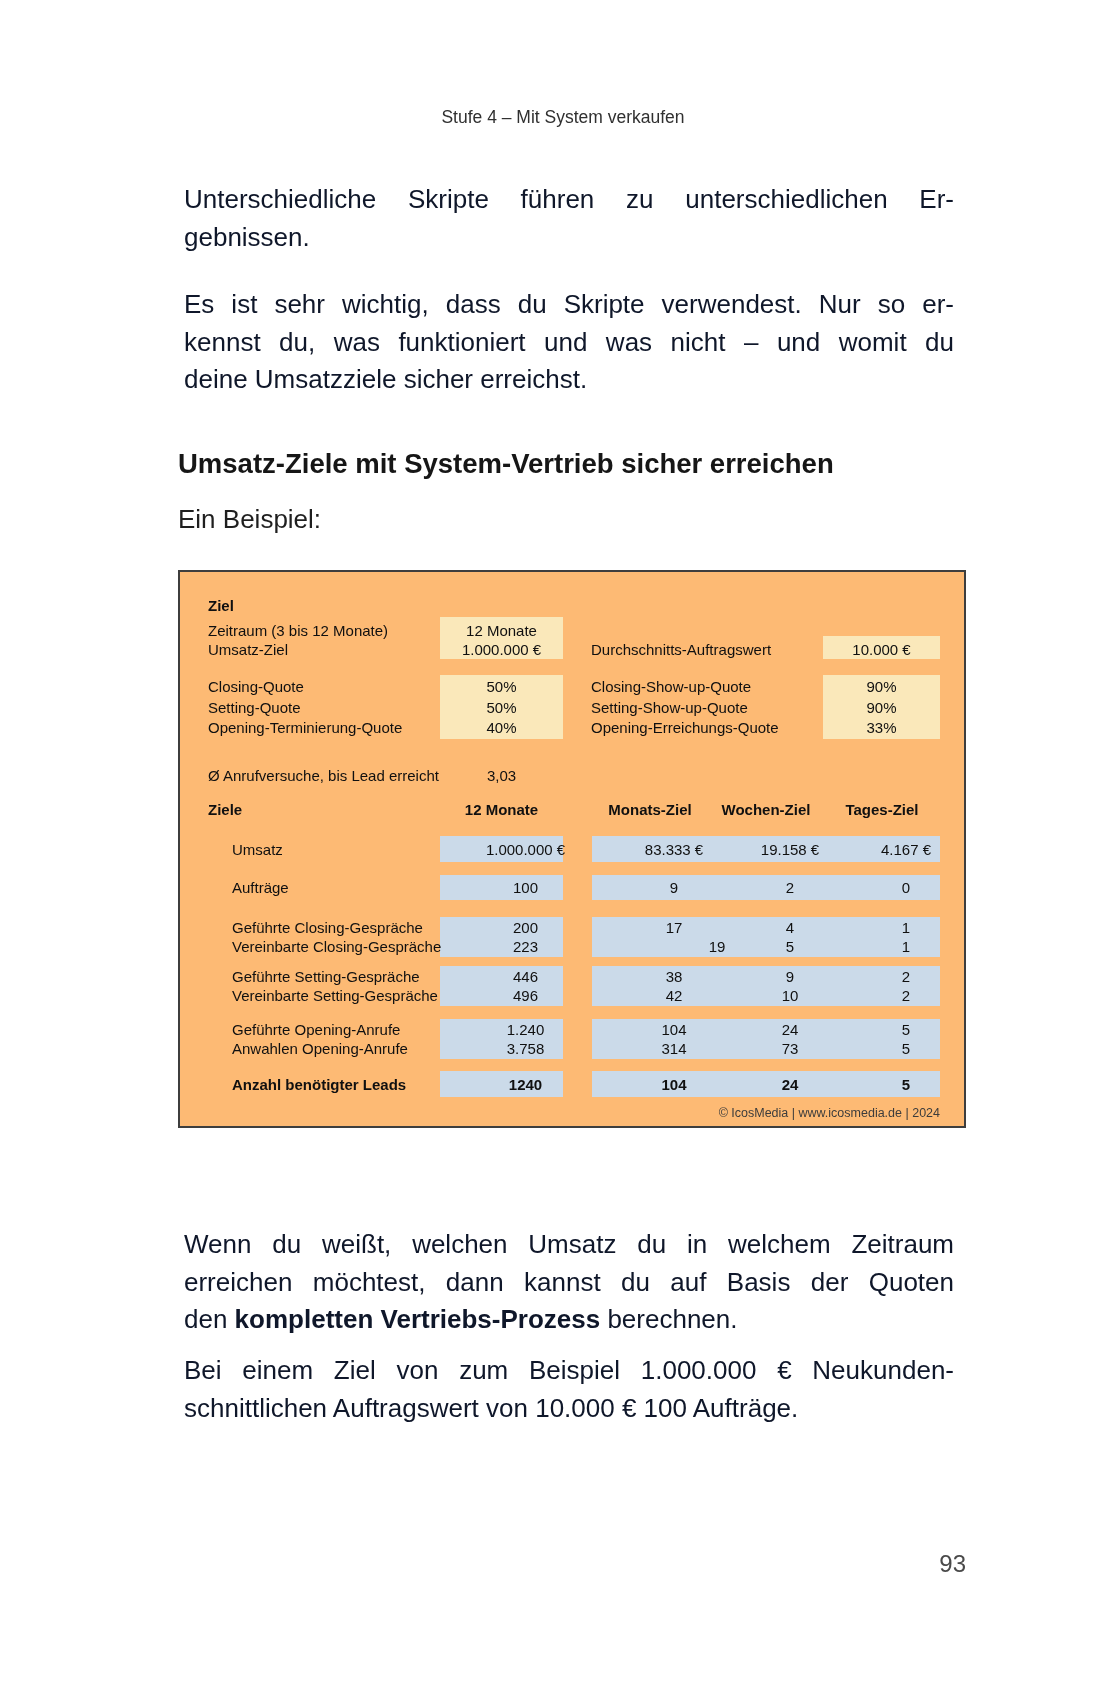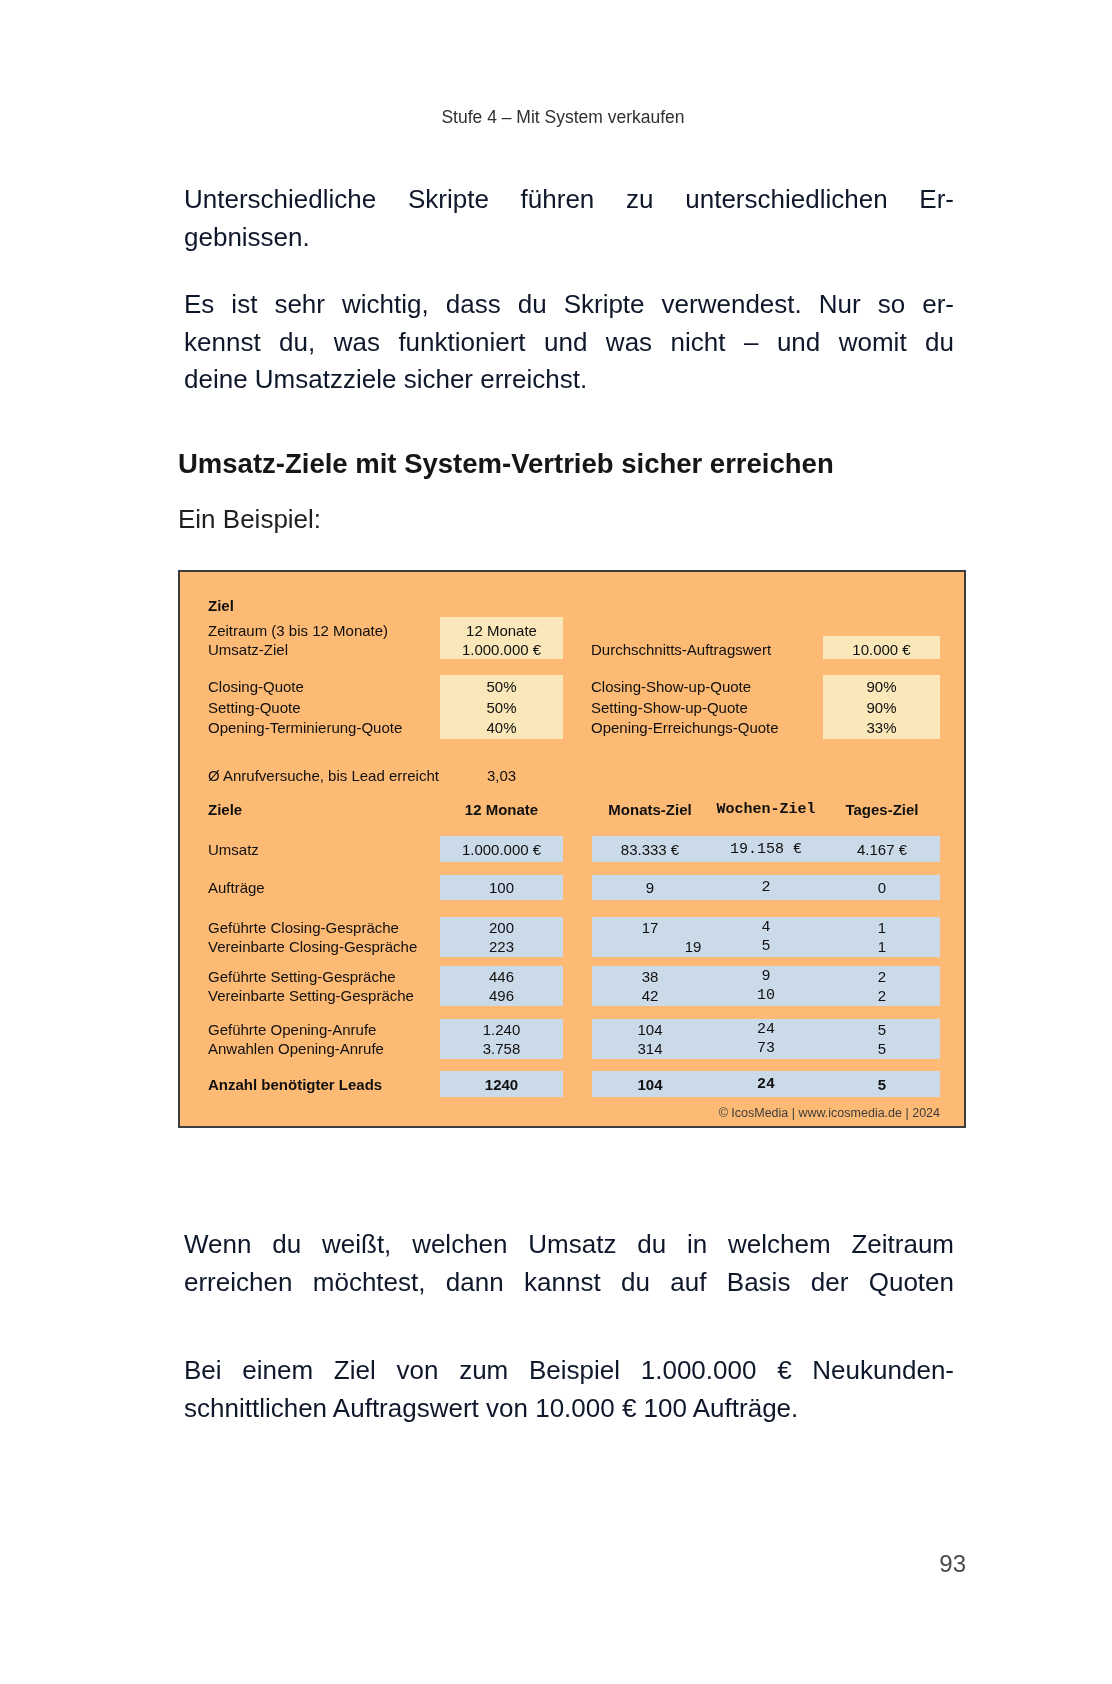"Wochen-Ziel" #tablebox .cell-w { font-family: Liberation Mono, monospace -> none }
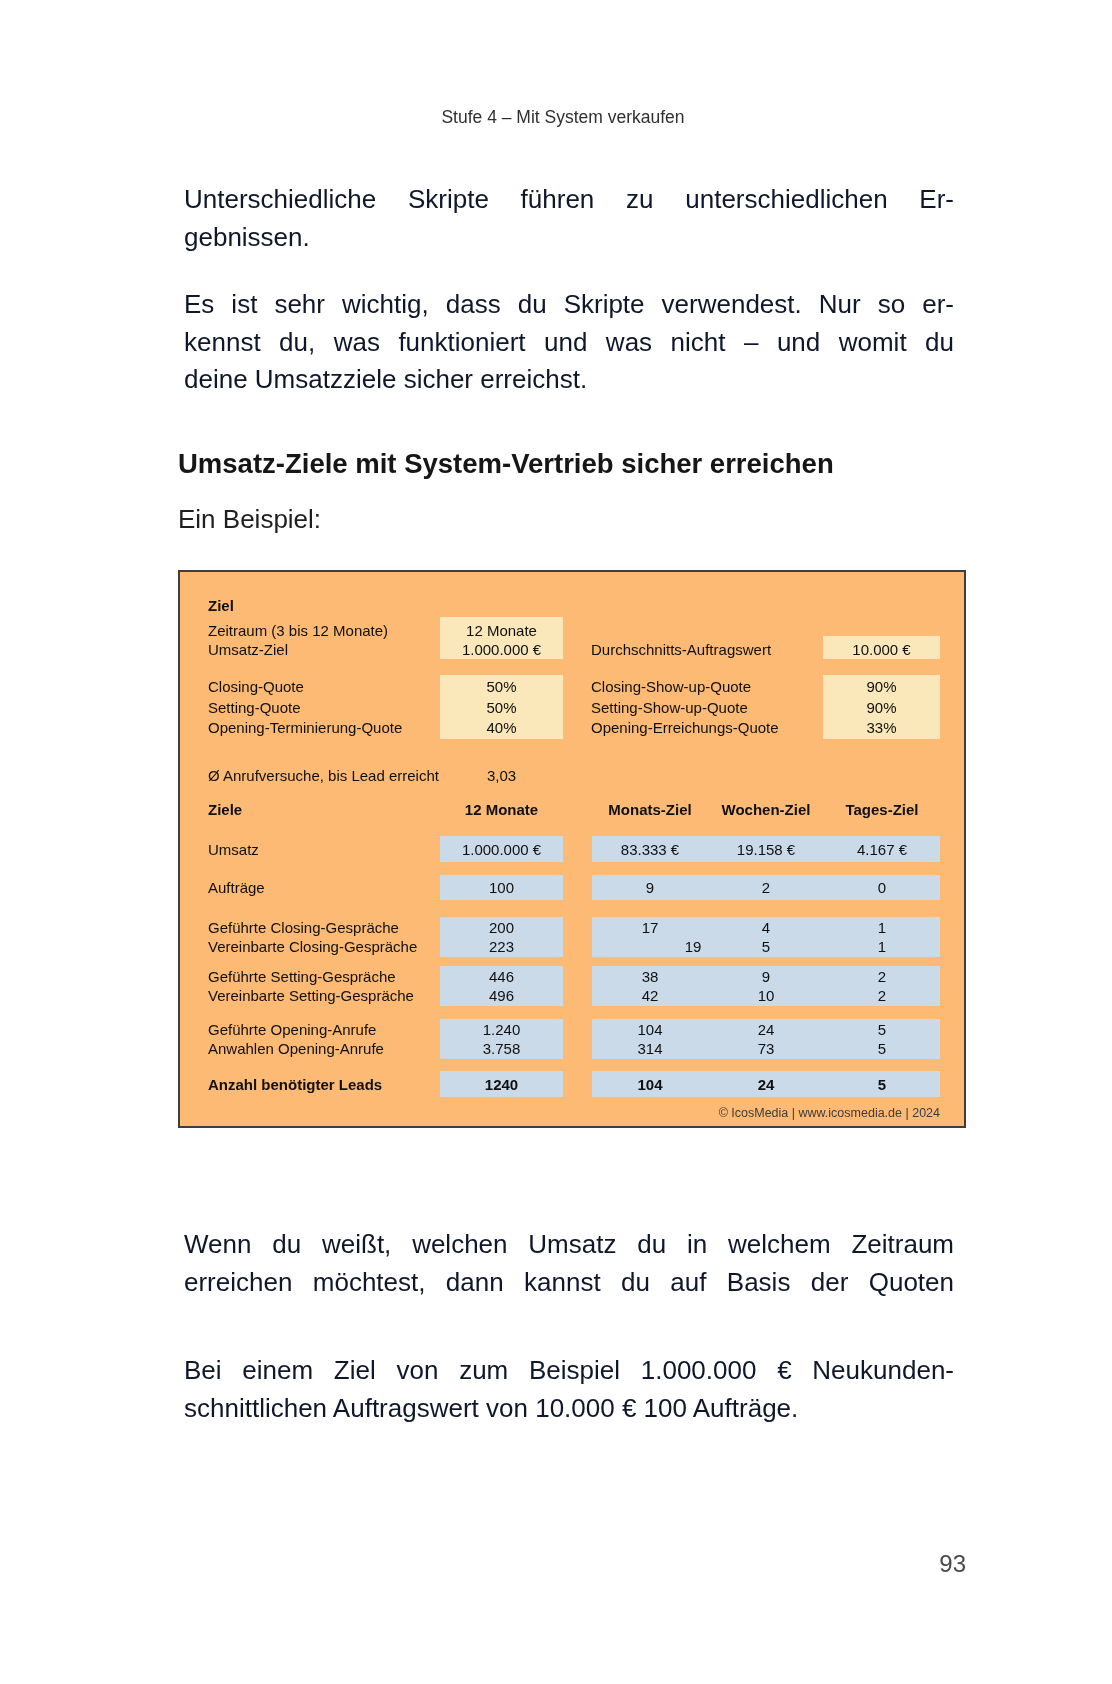"Umsatz" .tgroup .t-row { margin-left: none -> 24px }
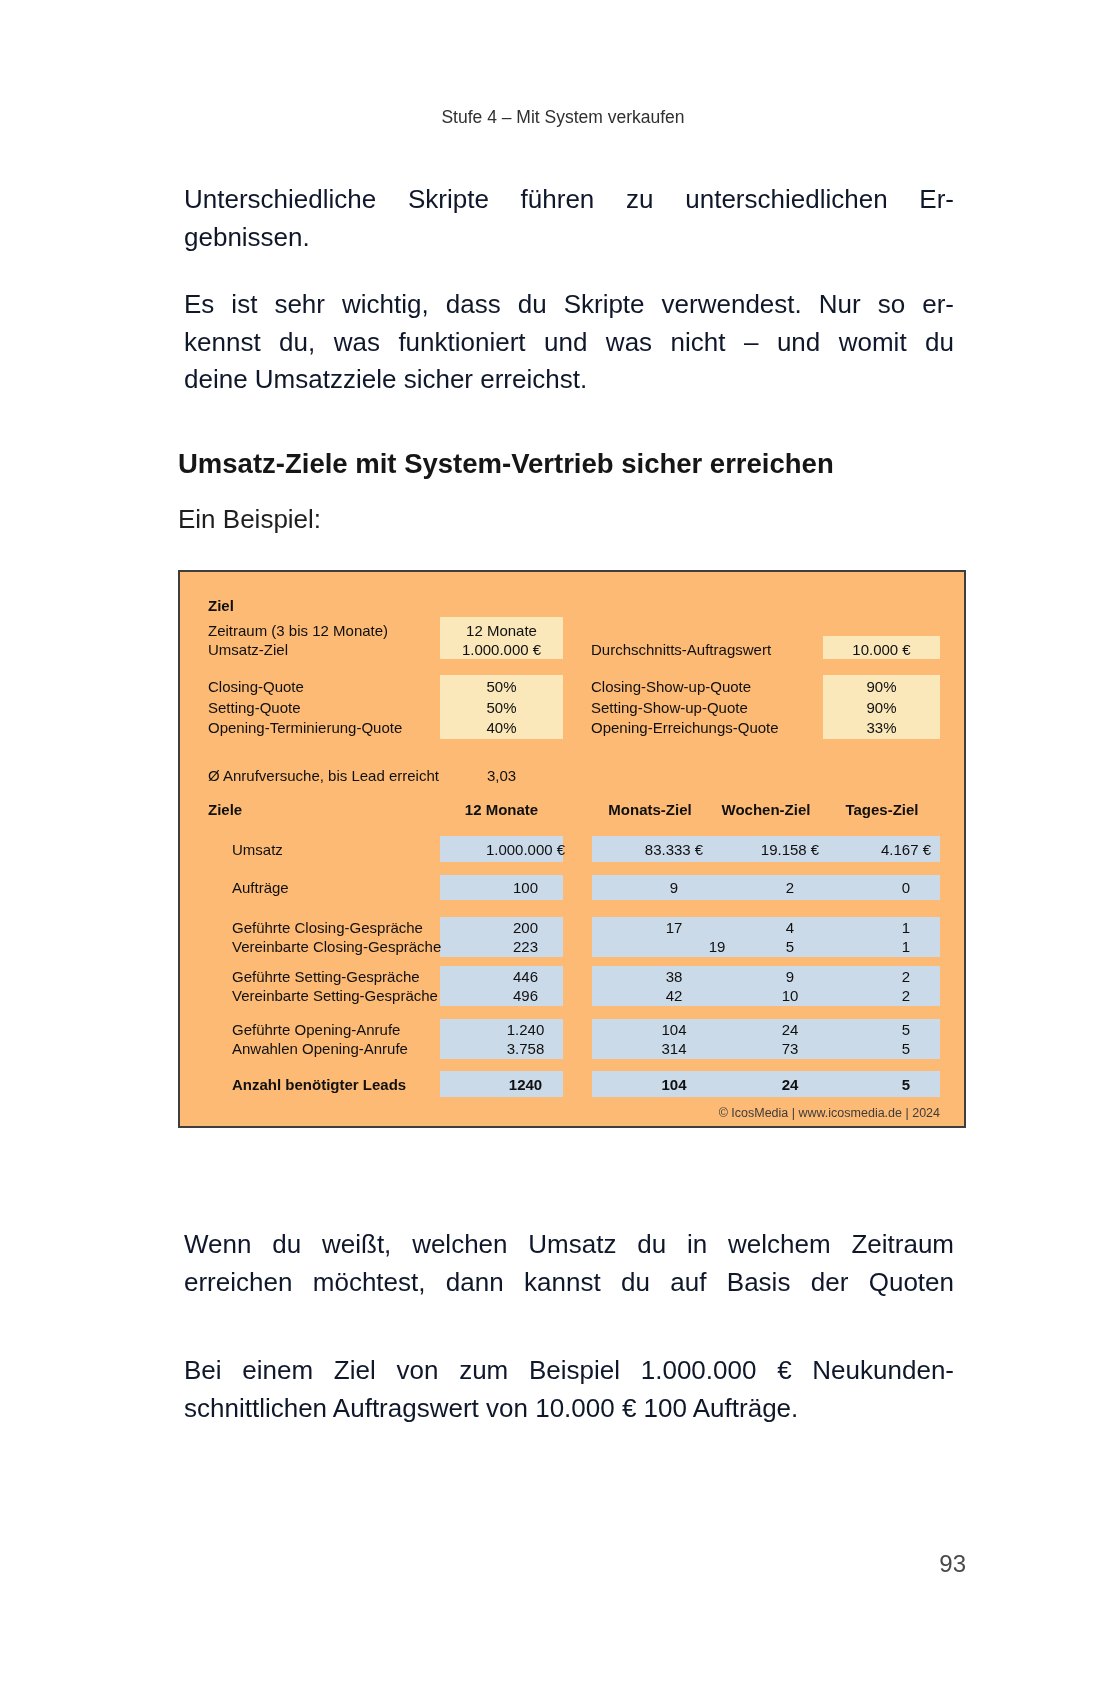"den kompletten Vertriebs-Prozess" div.pline-last { html: none -> <div><span>den </span><b>kompletten Vertriebs-Prozess</b><span> berechnen.</span></div> }
